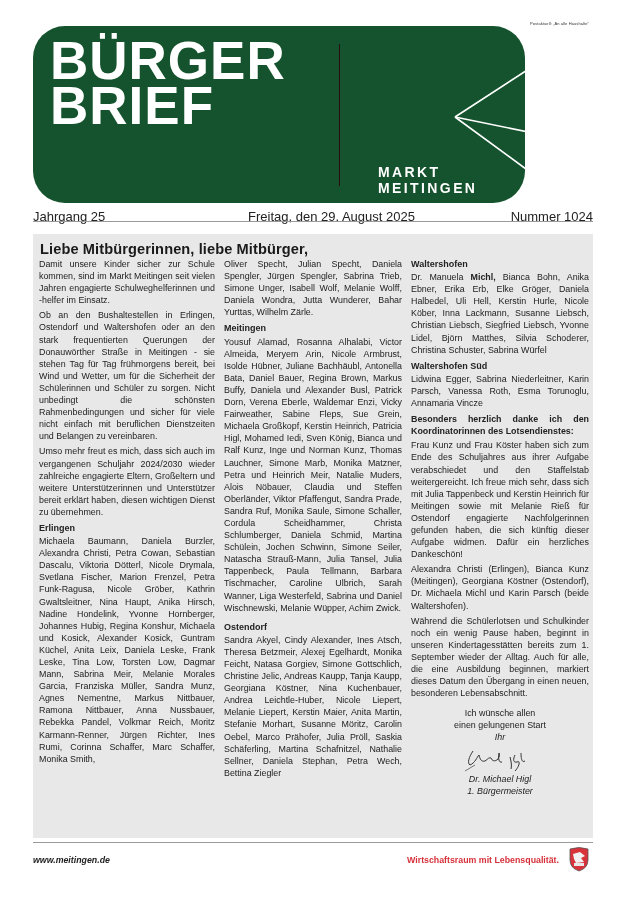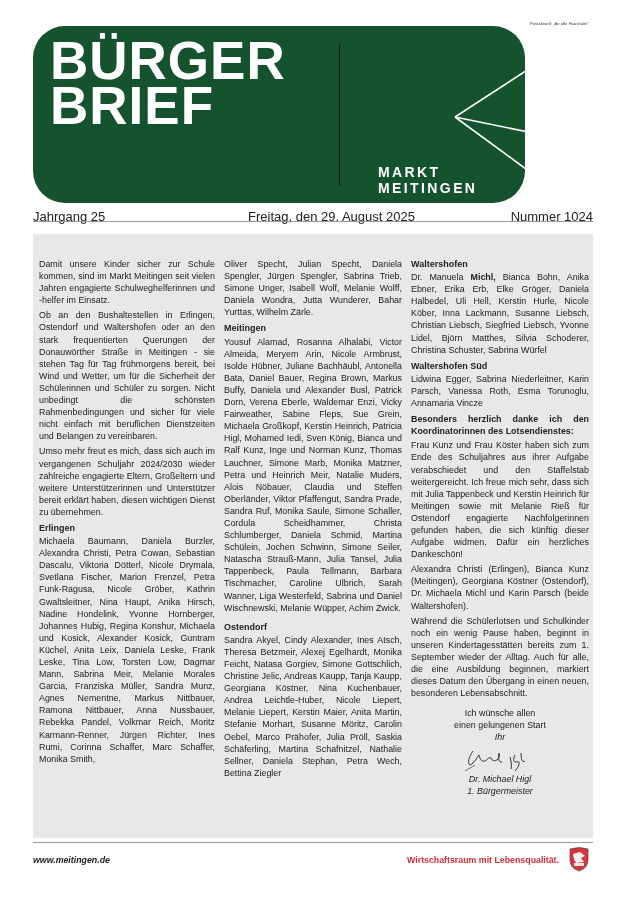"Liebe Mitbürgerinnen, liebe Mitbürger," div.headline { html: none -> <div>Liebe Mitbürgerinnen, liebe Mitbürger,</div> }
